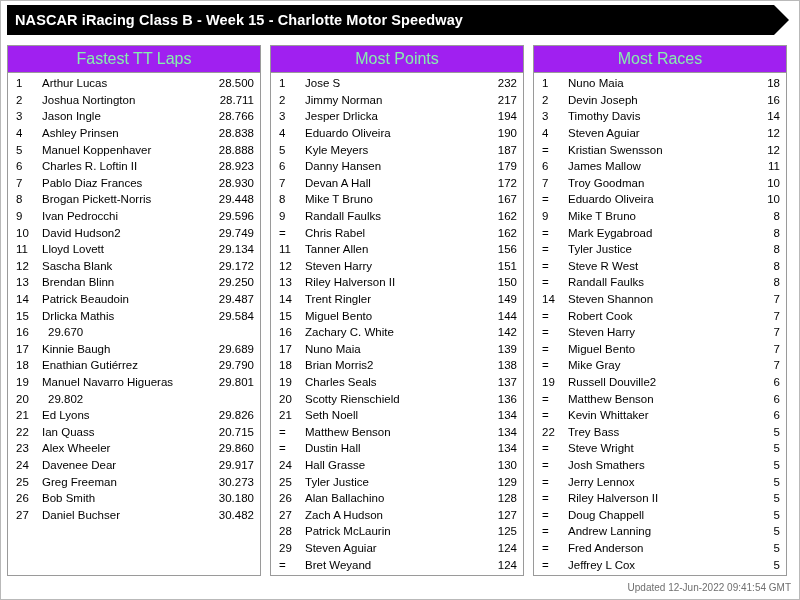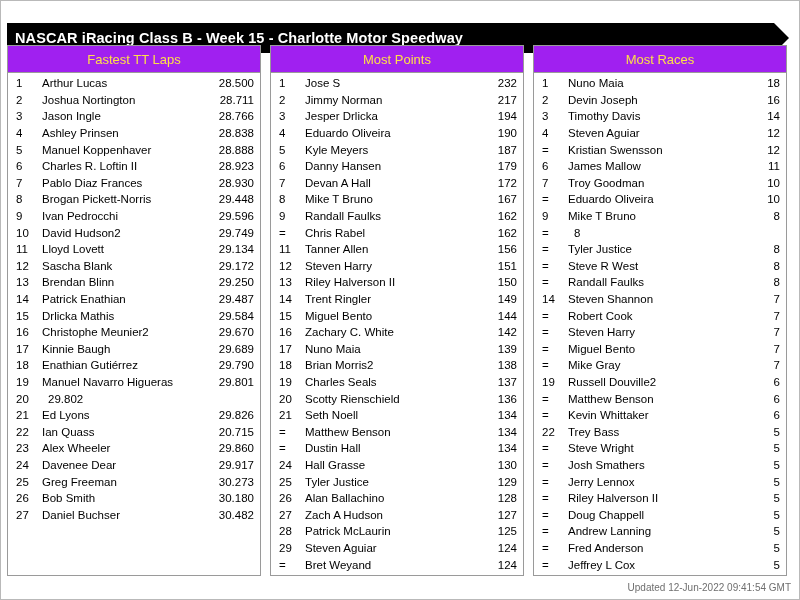"NASCAR iRacing Class B -" .titlebar { top: 22px -> 4px }
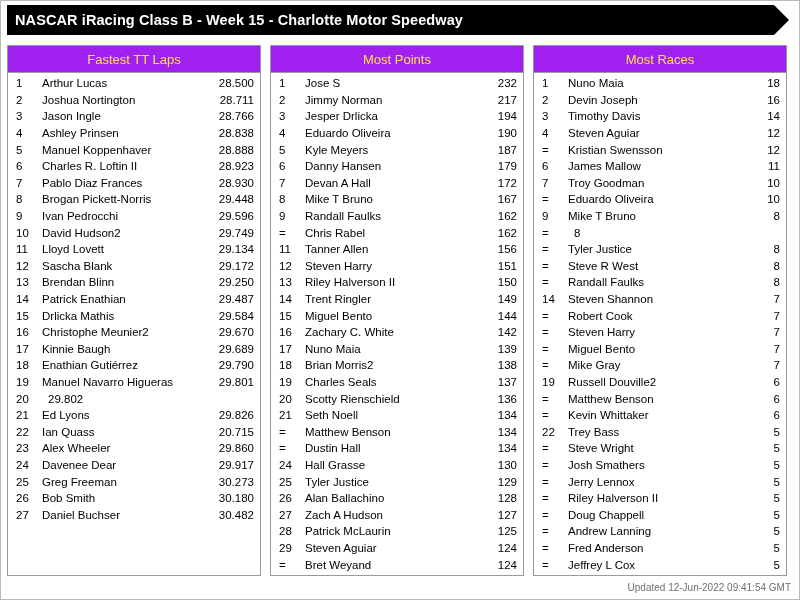"Fastest TT Laps" .panel-header { color: #fde047 -> #86efac; font-size: 13px -> 16px }
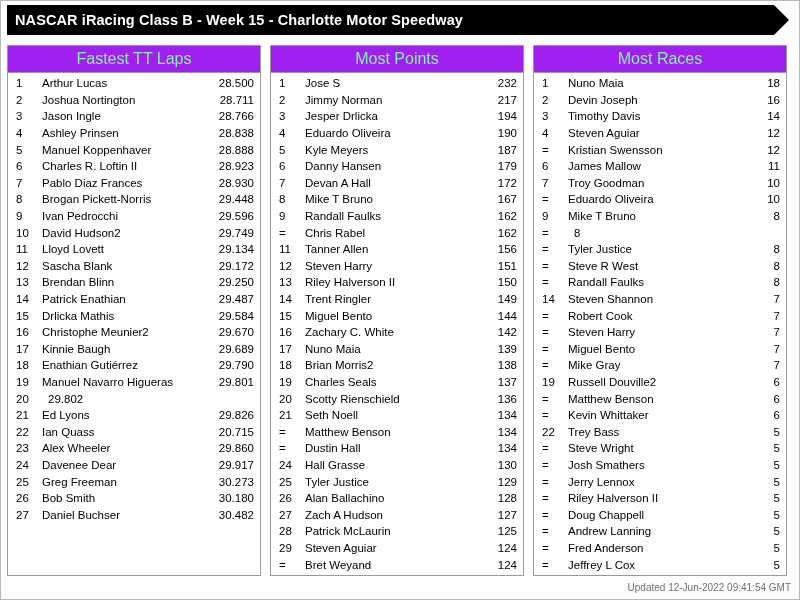"Mark Eygabroad" span.name { html: none -> <span>Mark Eygabroad</span> }
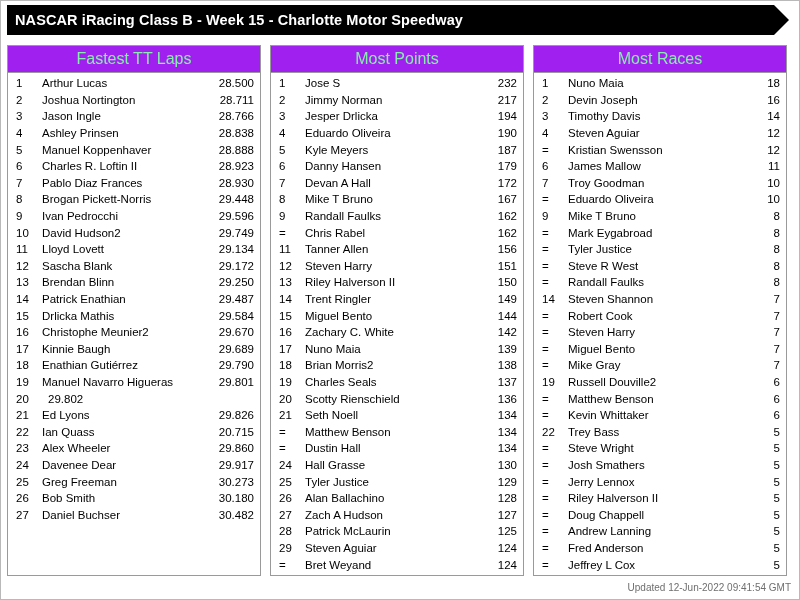"Patrick Enathian" span.name { text: Enathian -> Beaudoin }
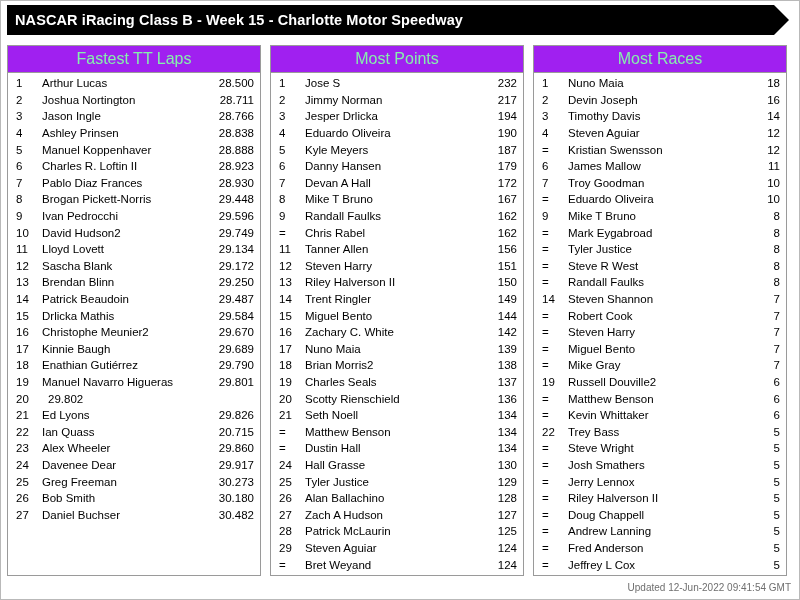"Christophe Meunier2" span.name { html: <span>Christophe Meunier2</span> -> none }
